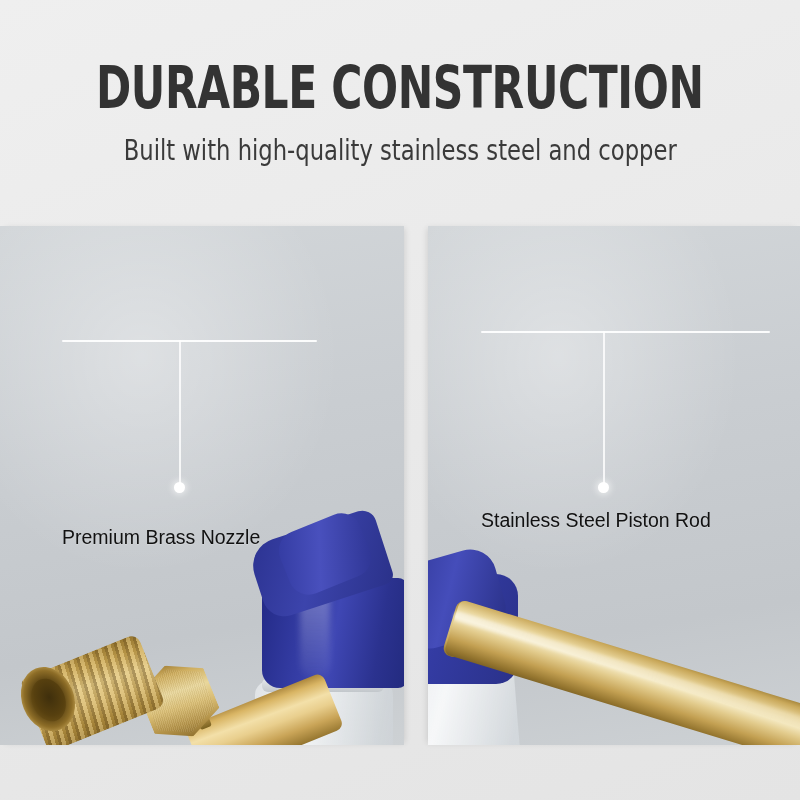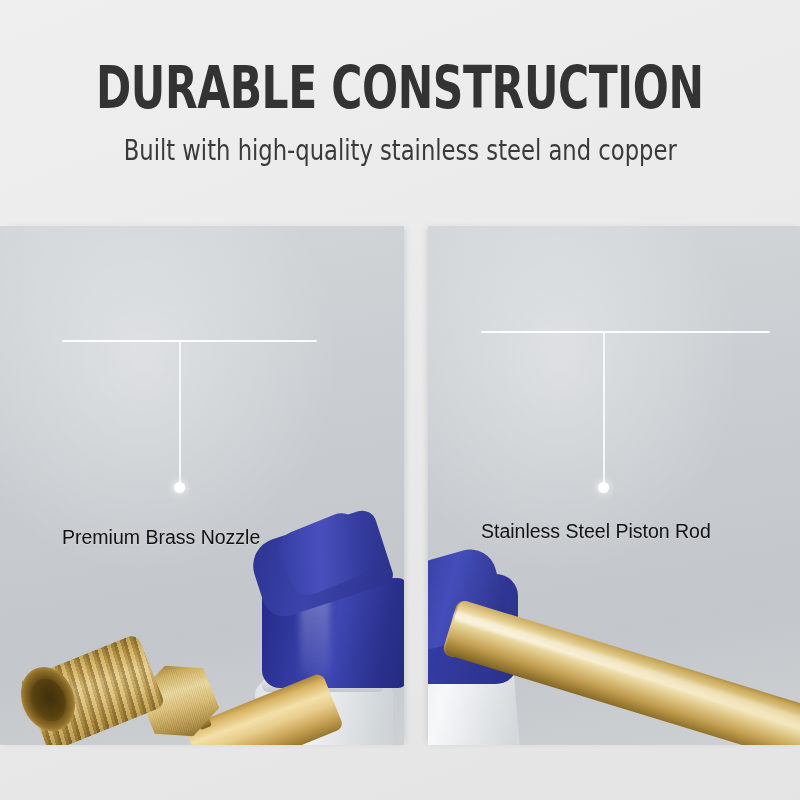"Stainless Steel Piston Rod" div.callout-label { top: 294px -> 283px }
